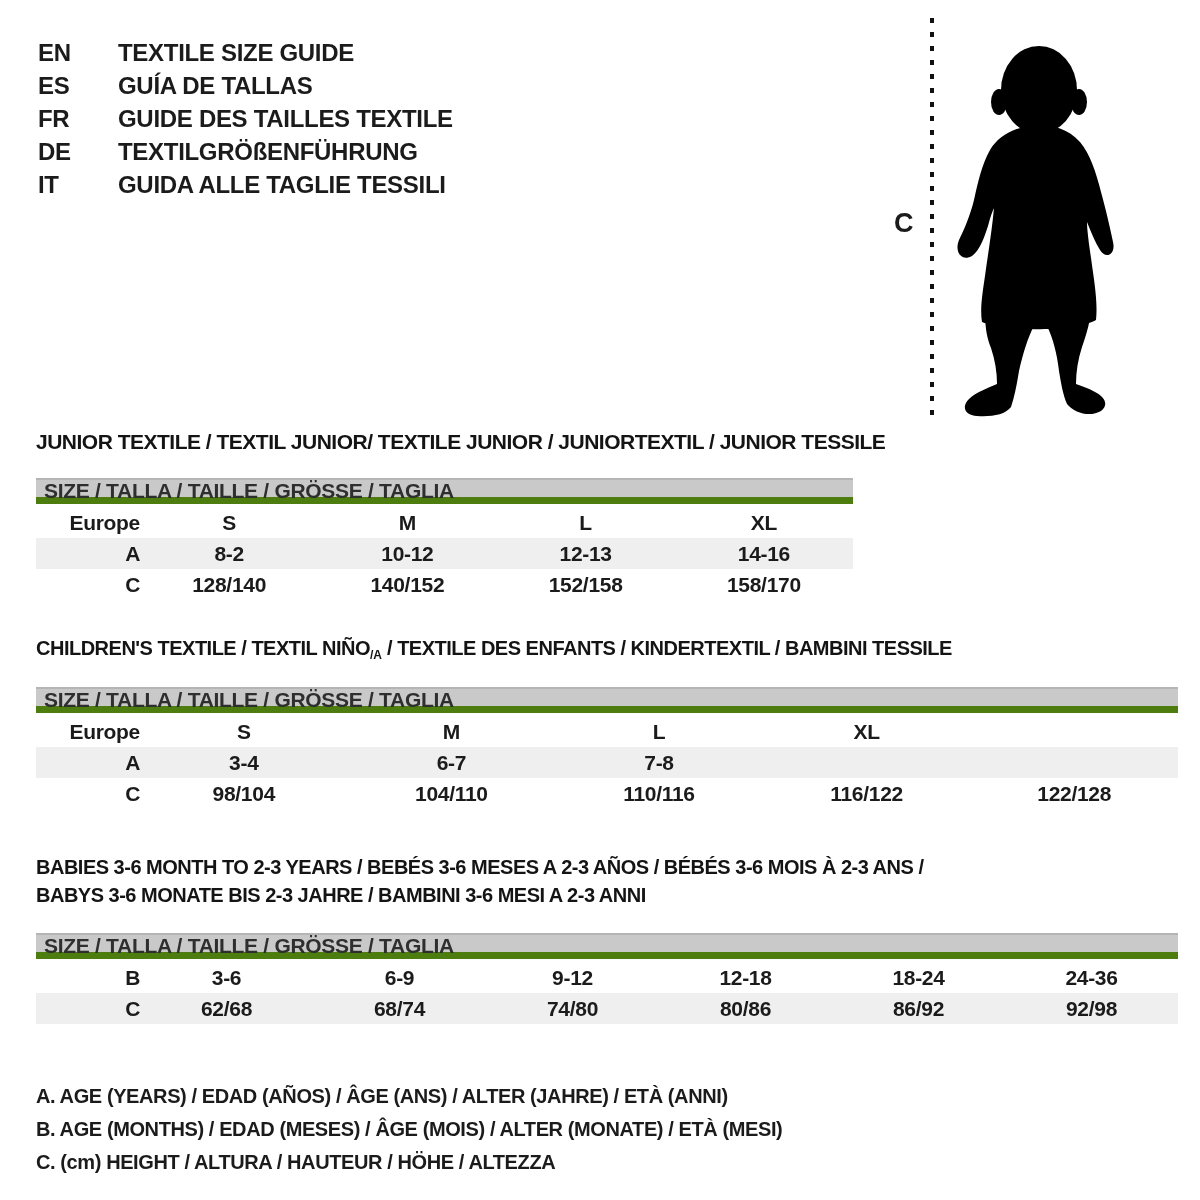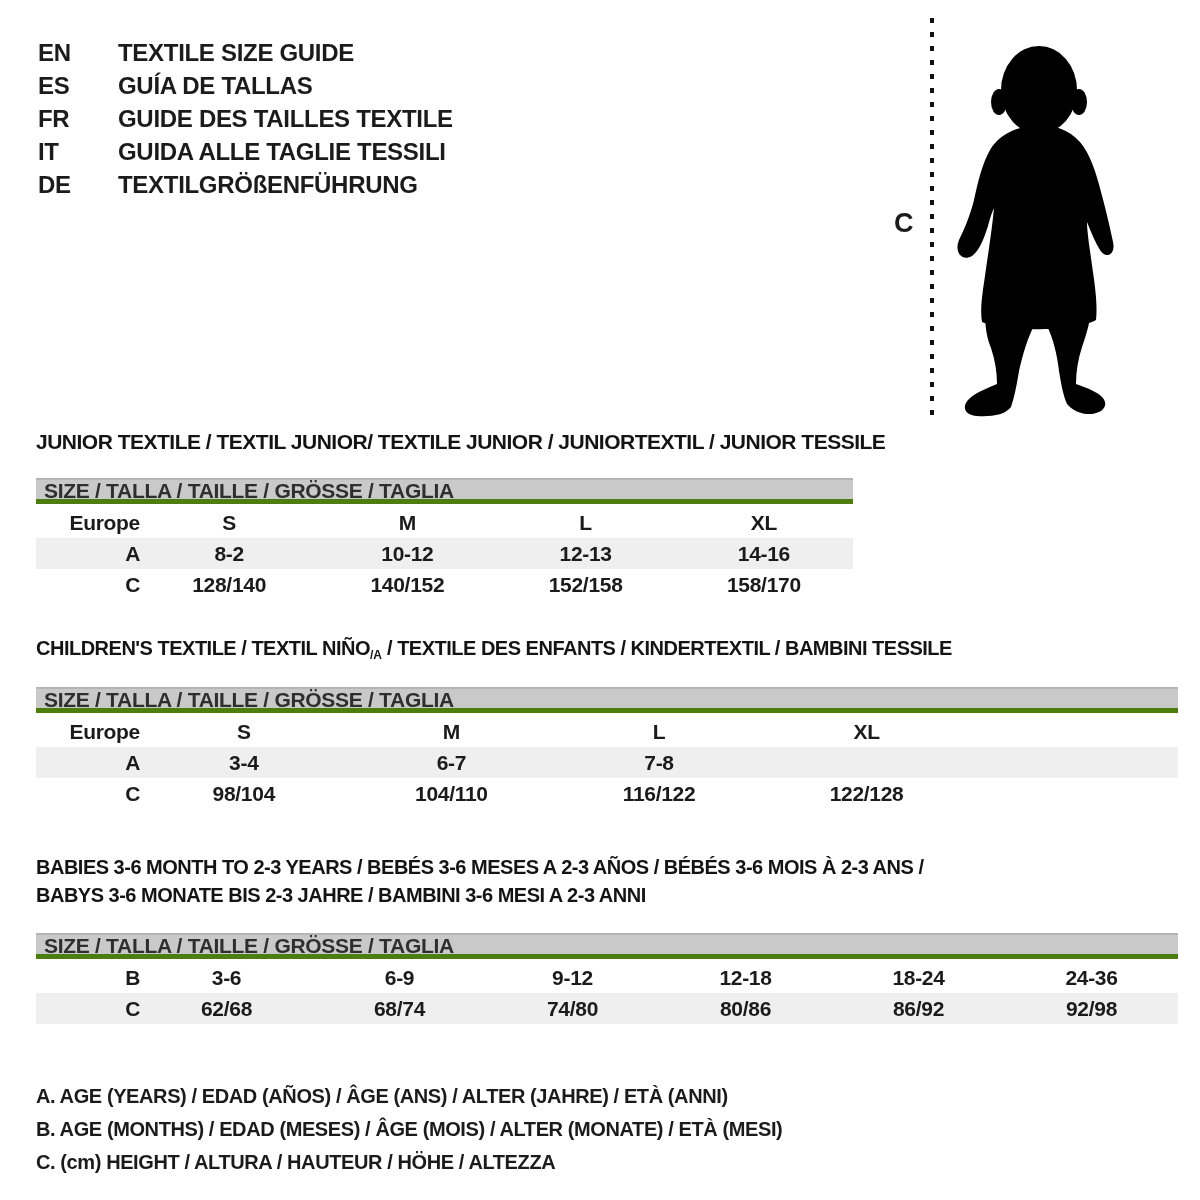"IT" div.lang-row { order: before "DE" -> after "DE" }
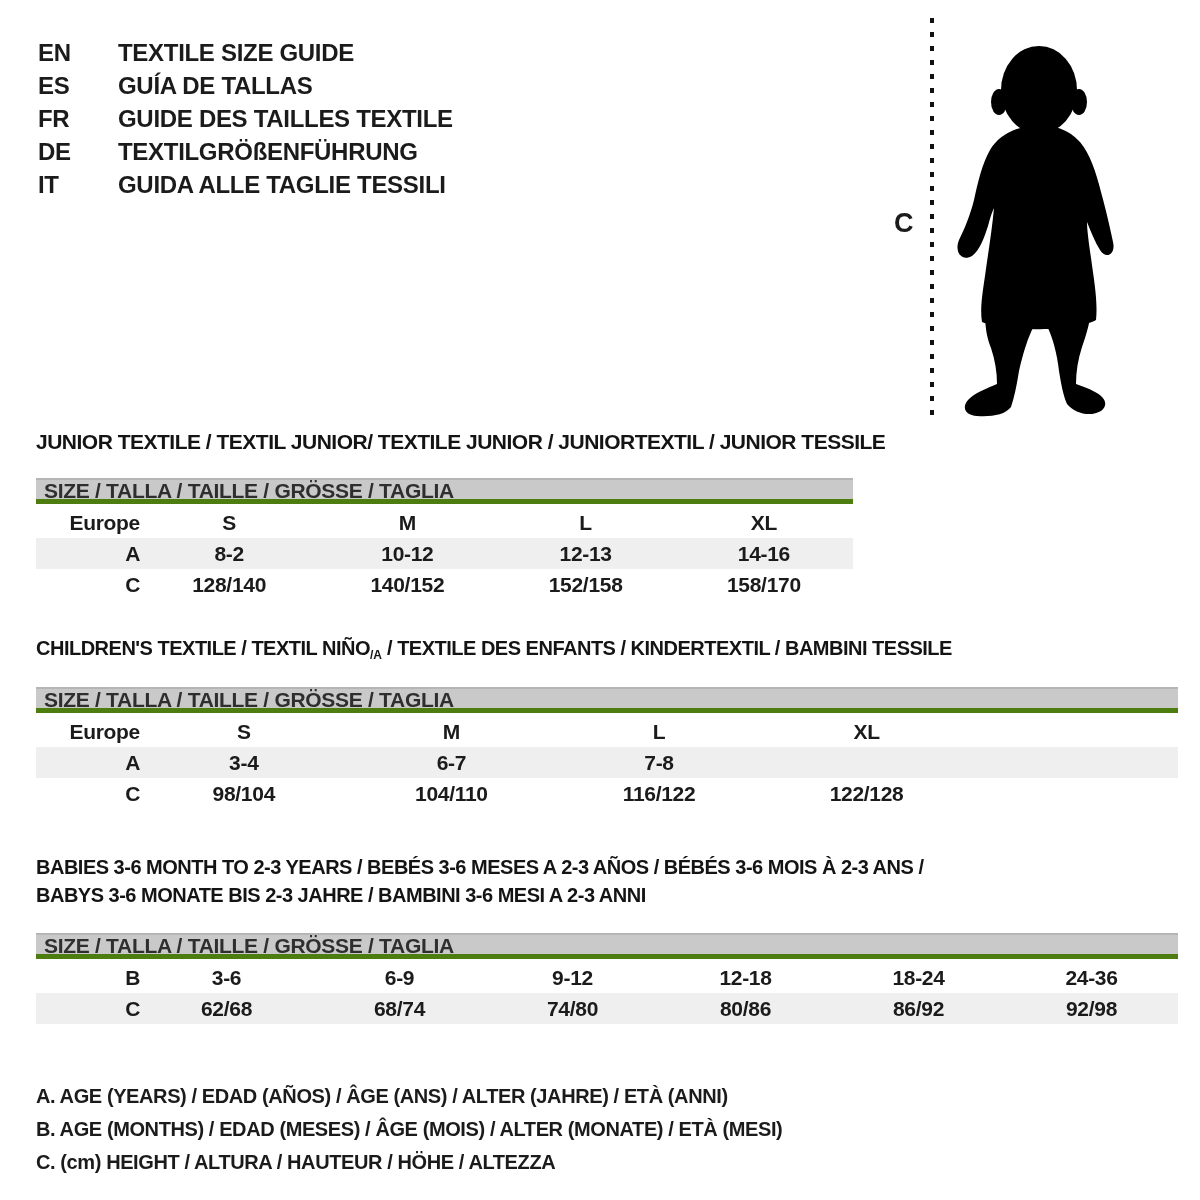"SIZE / TALLA / TAILLE" .size-bar { border-bottom: 5px solid #4d7c0f -> 7px solid #4d7c0f }
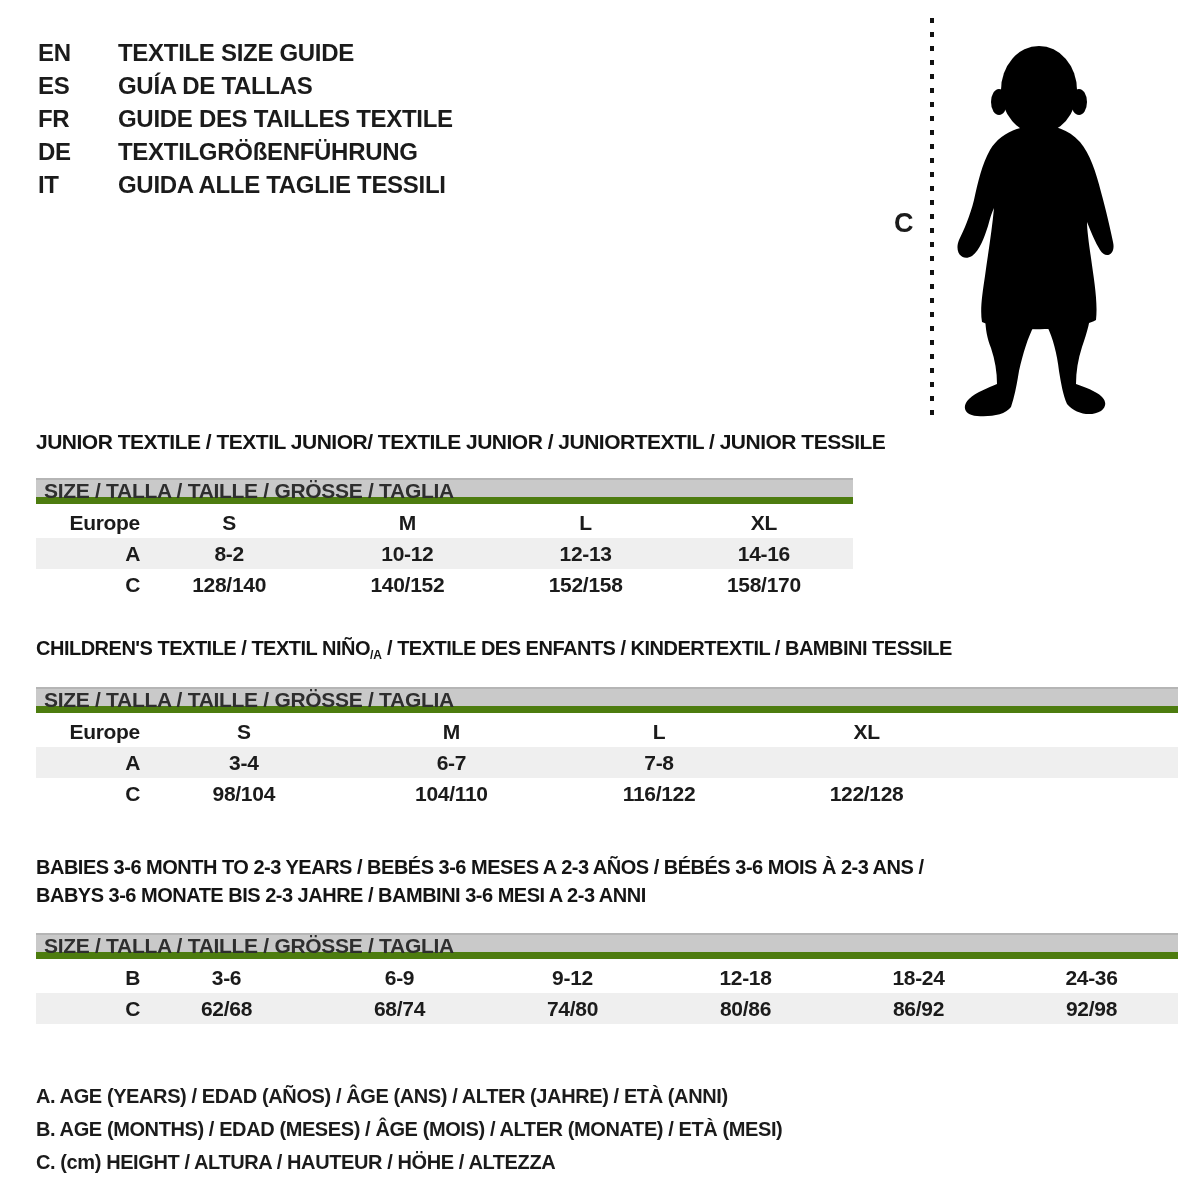"110/116" div.tcell { html: none -> <div>110/116</div> }
